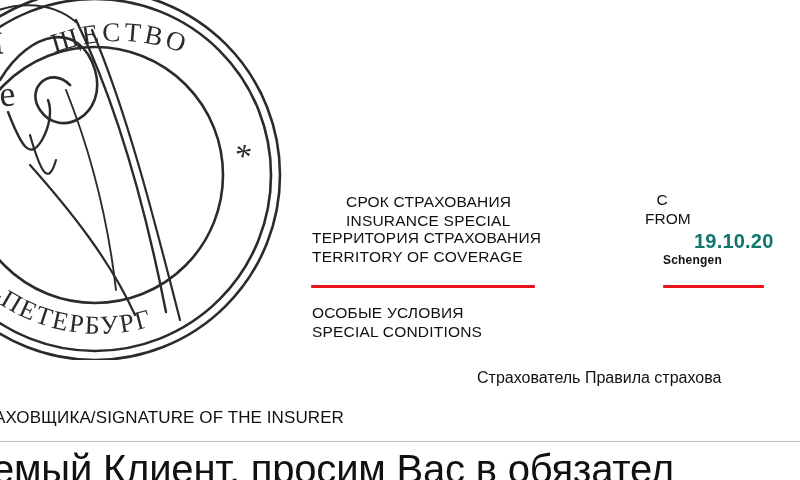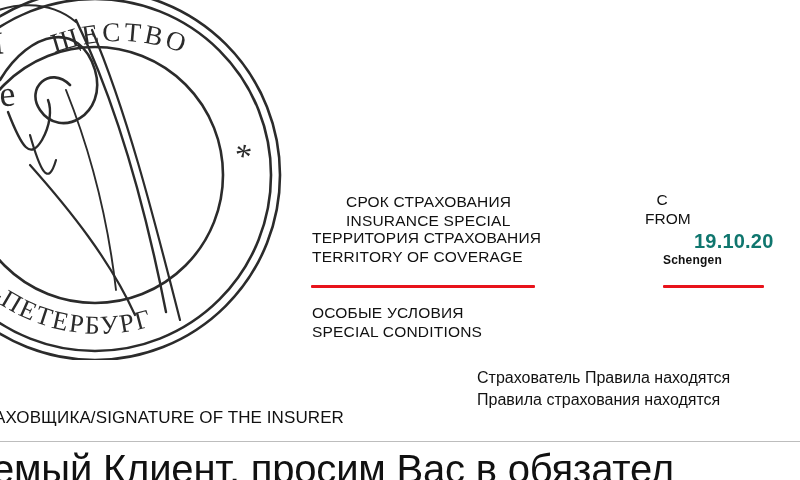"Страхователь Правила находятся" div { text: находятся -> страхова }
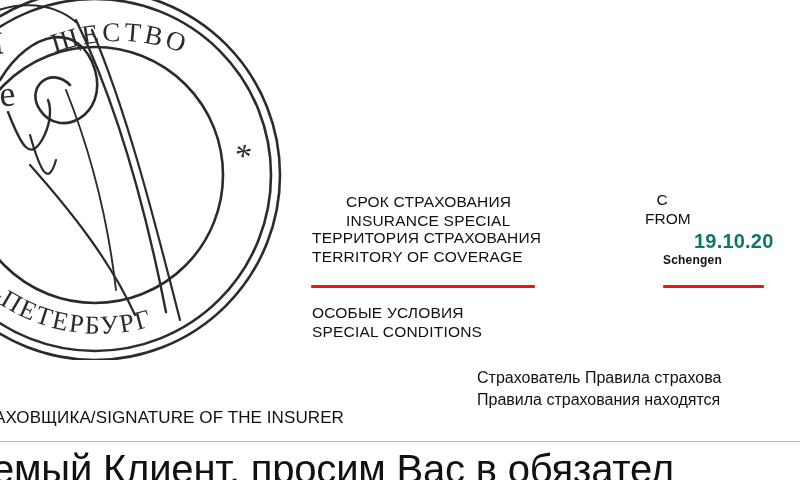"Правила страхования находятся" div { html: <div>Правила страхования находятся</div> -> none }
